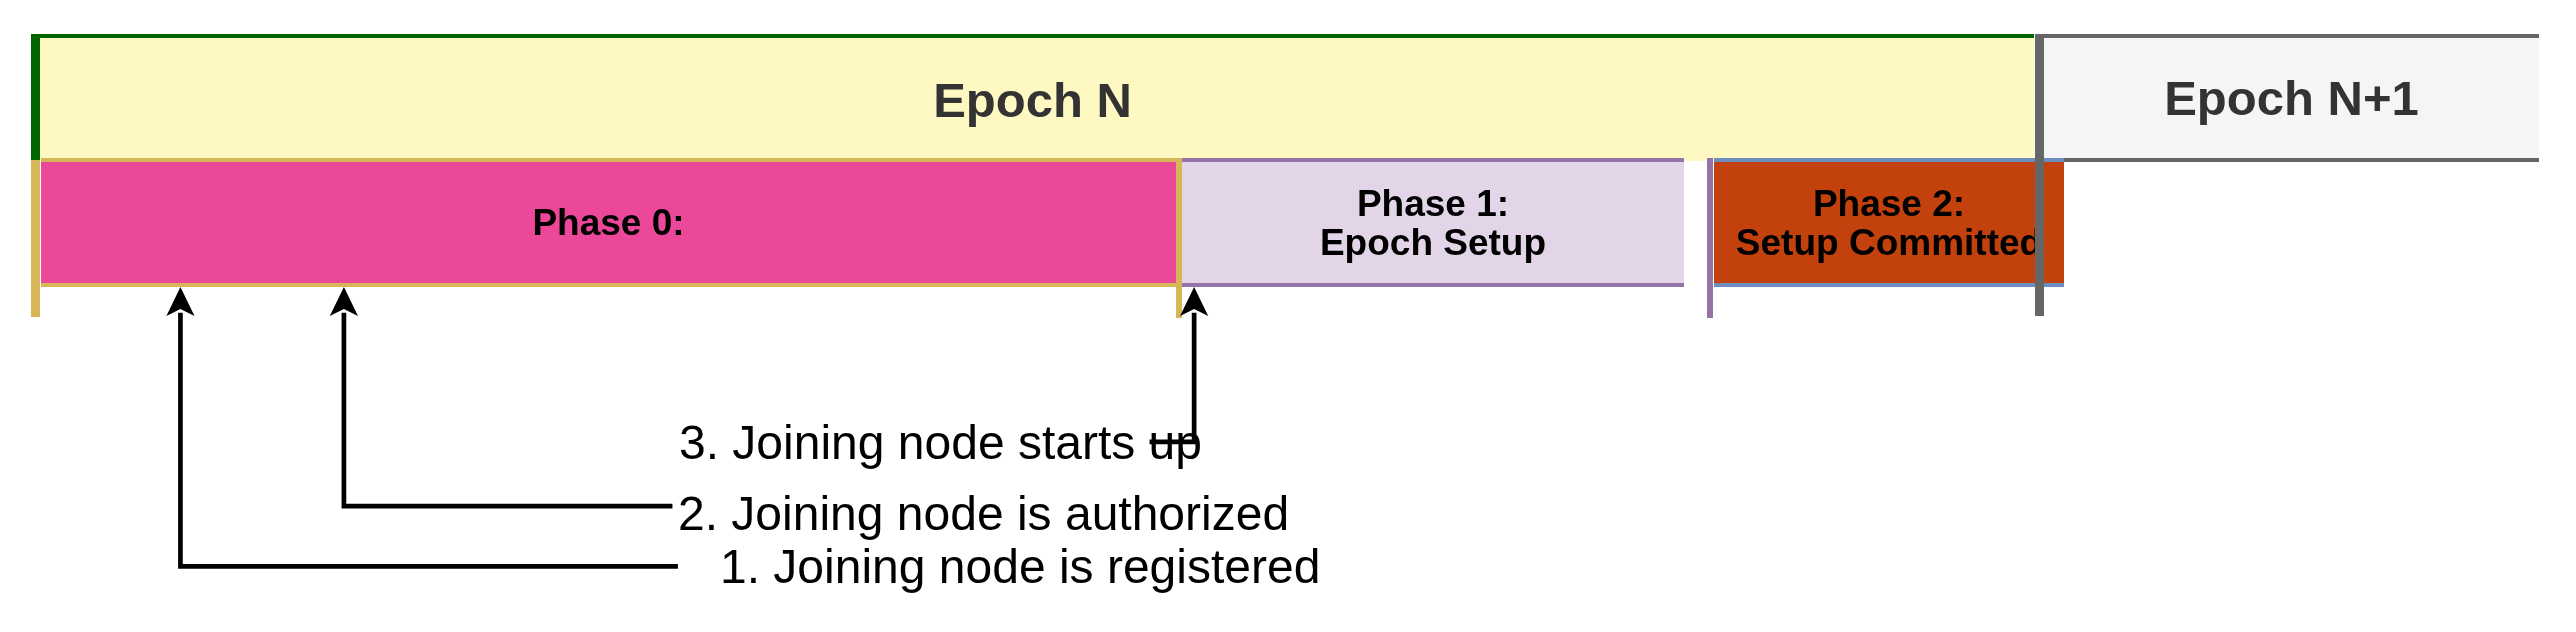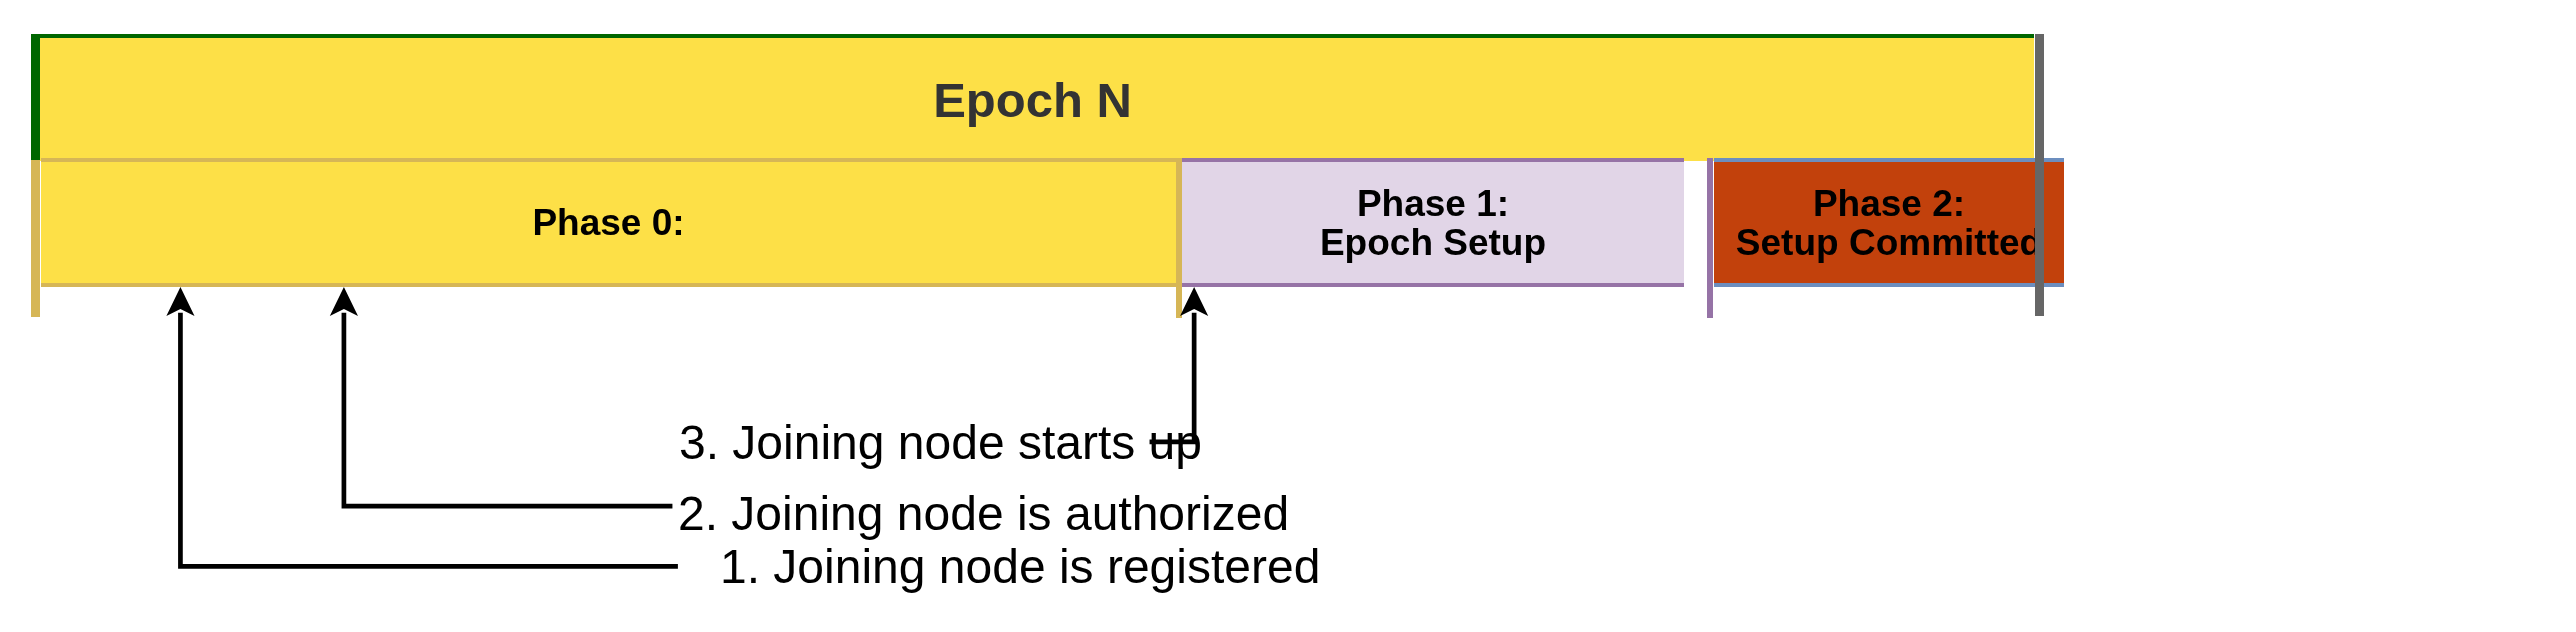"Epoch N" .epoch-n { background: #fde047 -> #fef9c3 }
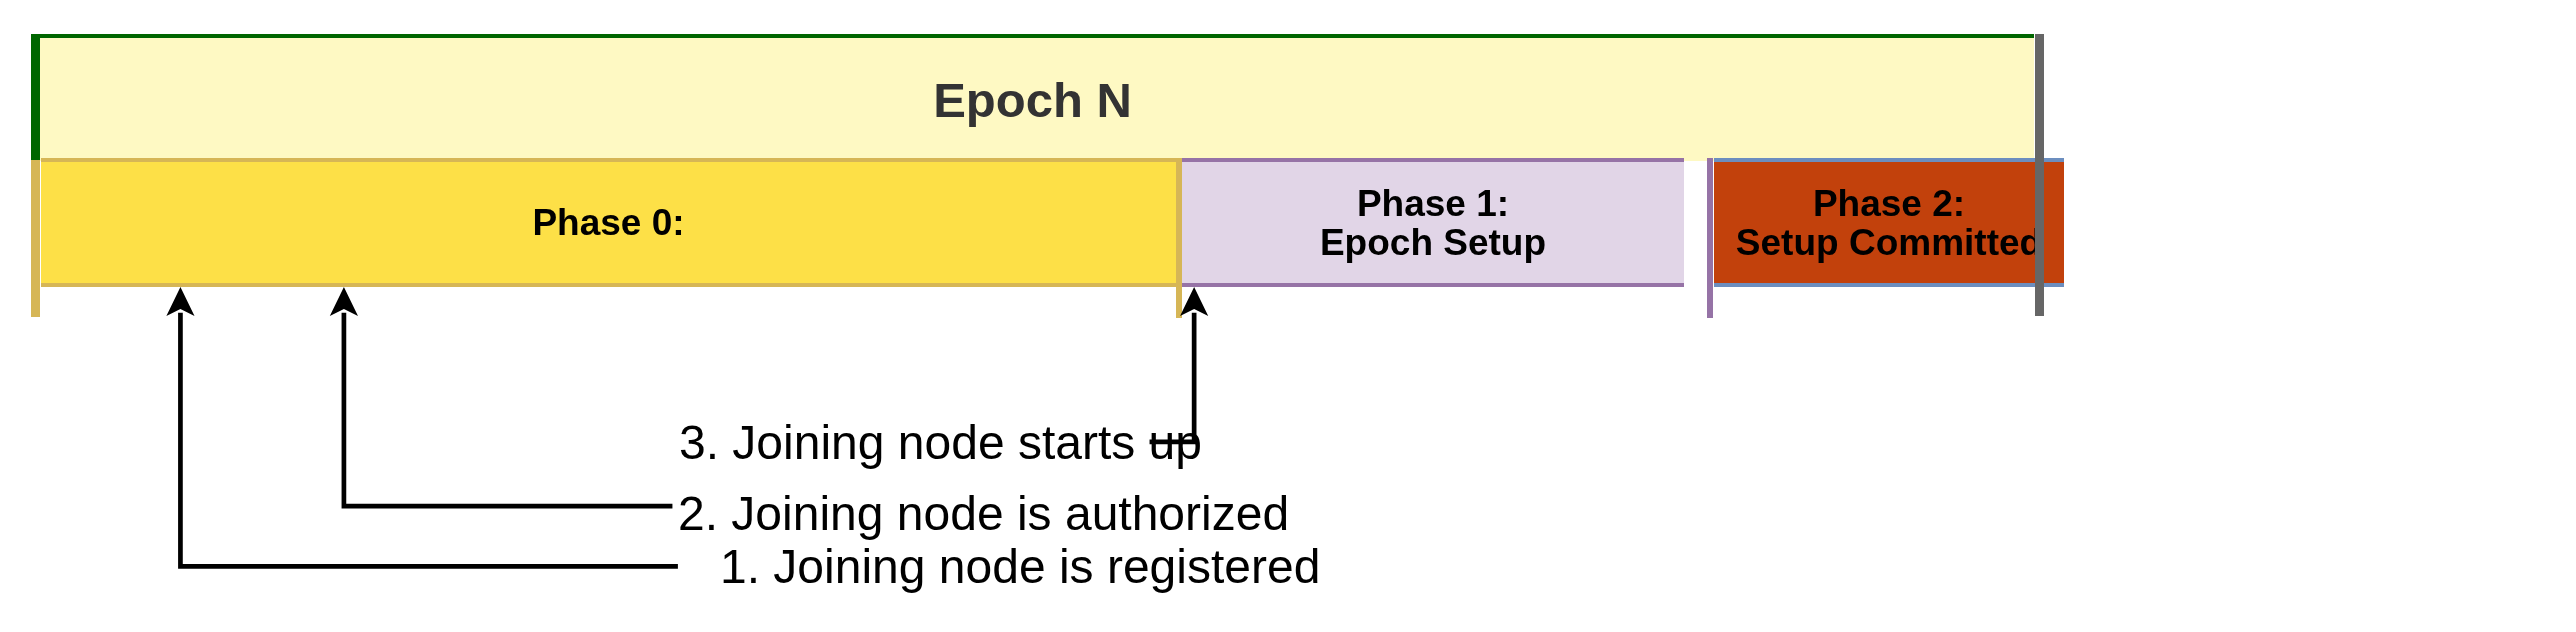"Epoch N+1" div.box { html: none -> <div> <span>Epoch N+1</span> </div> }
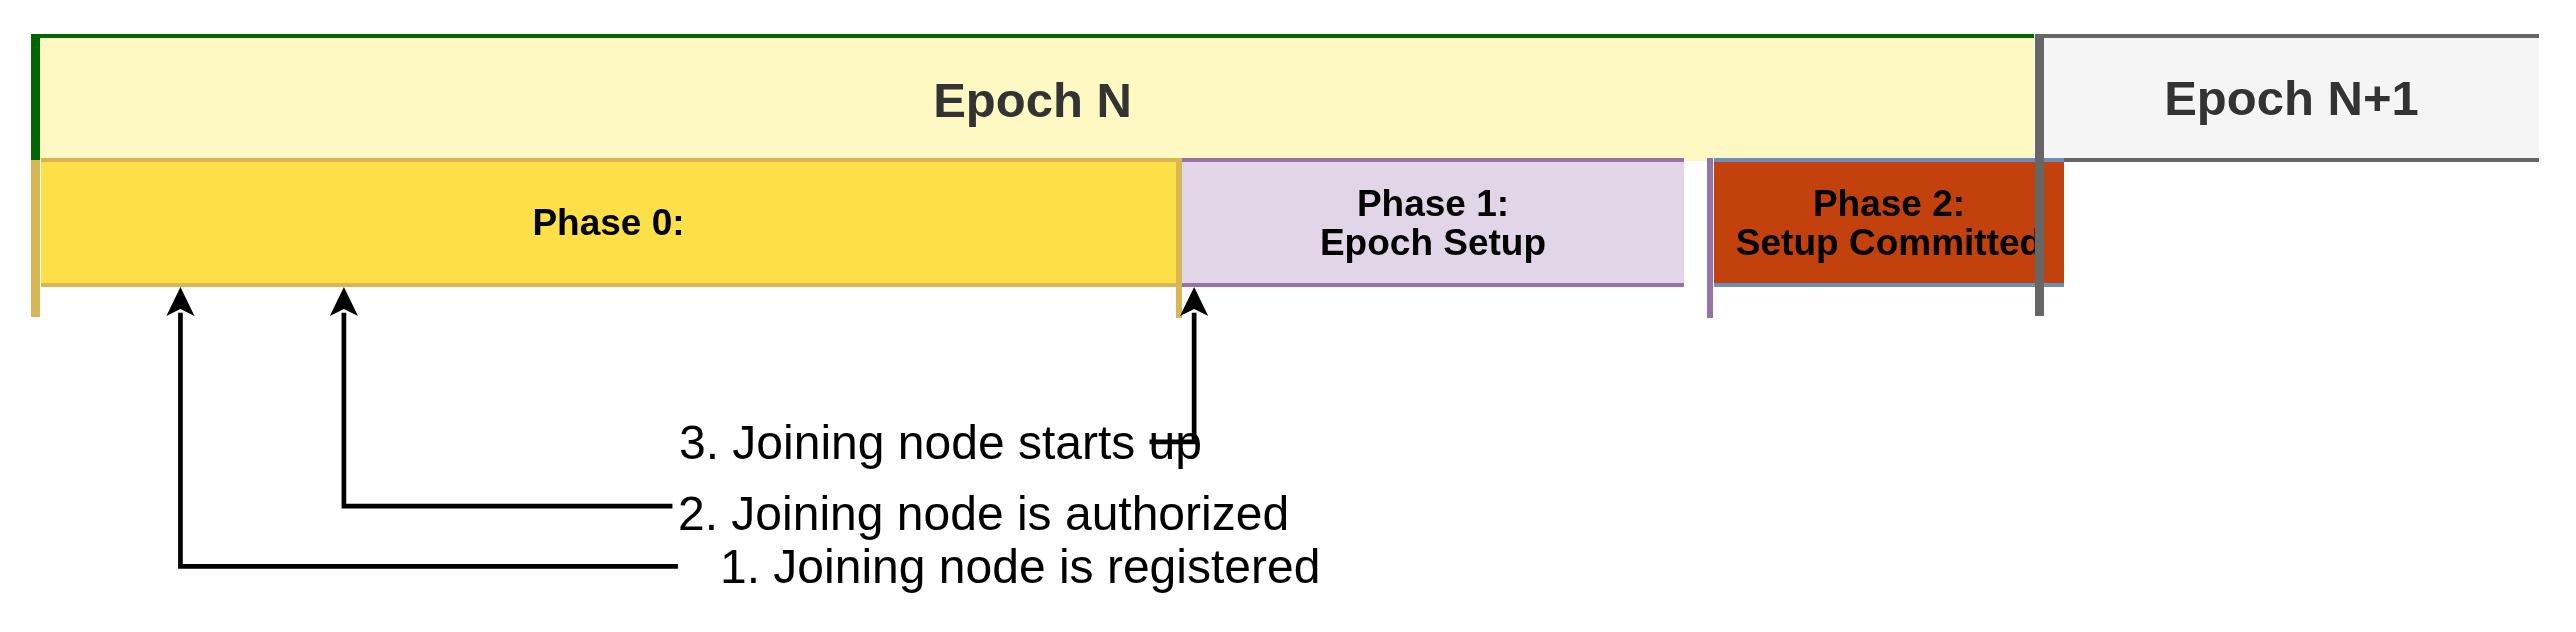"Phase 0:" .phase0 { background: #fde047 -> #ec4899 }
